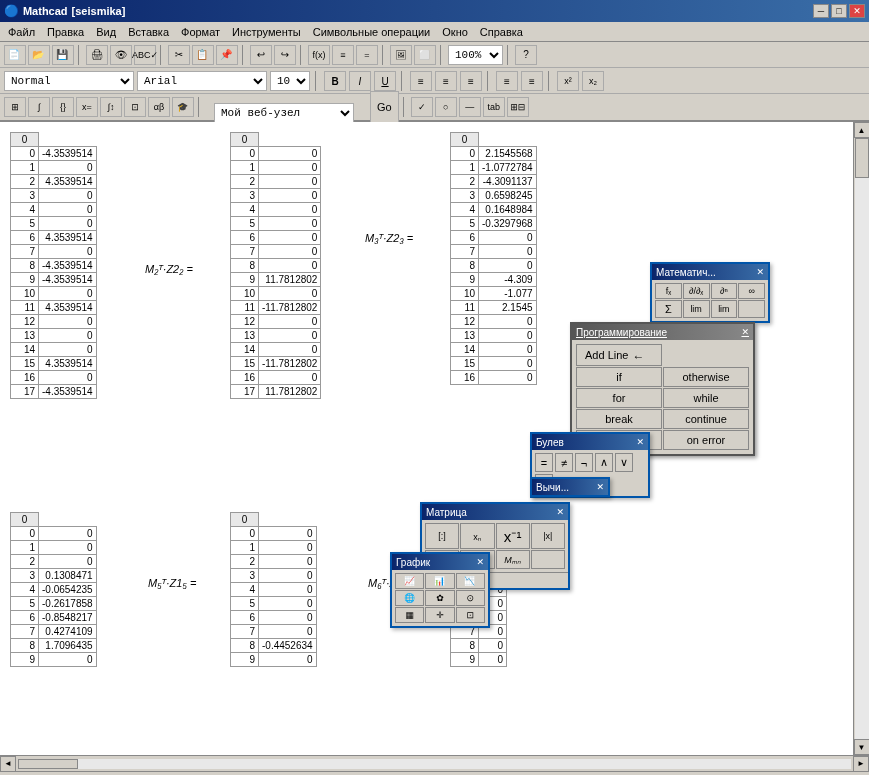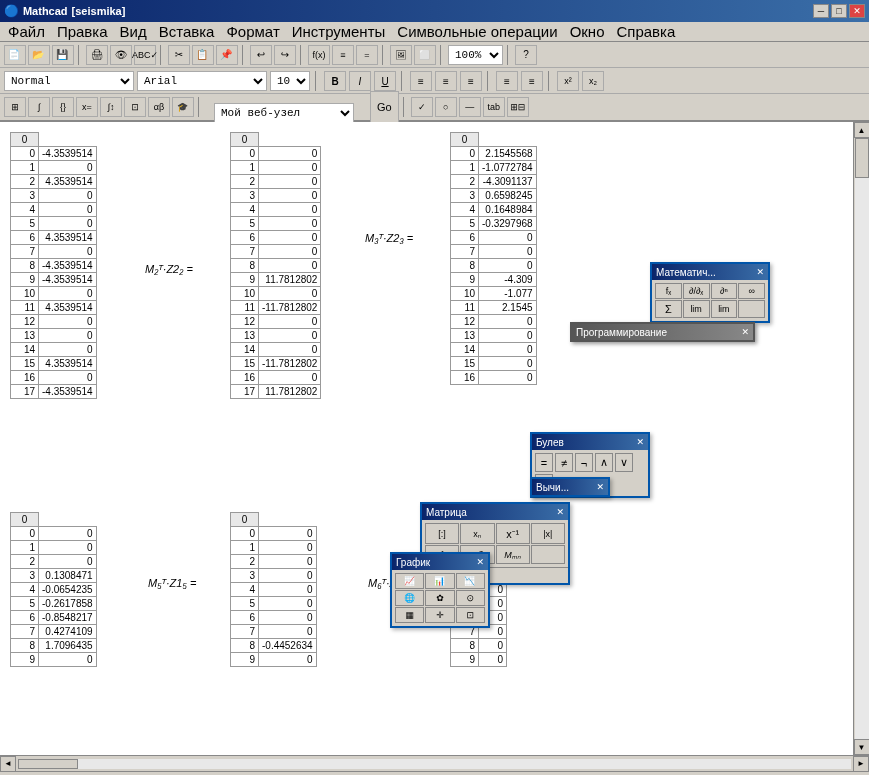"Файл" .menu-item { font-size: 15px -> 11px }
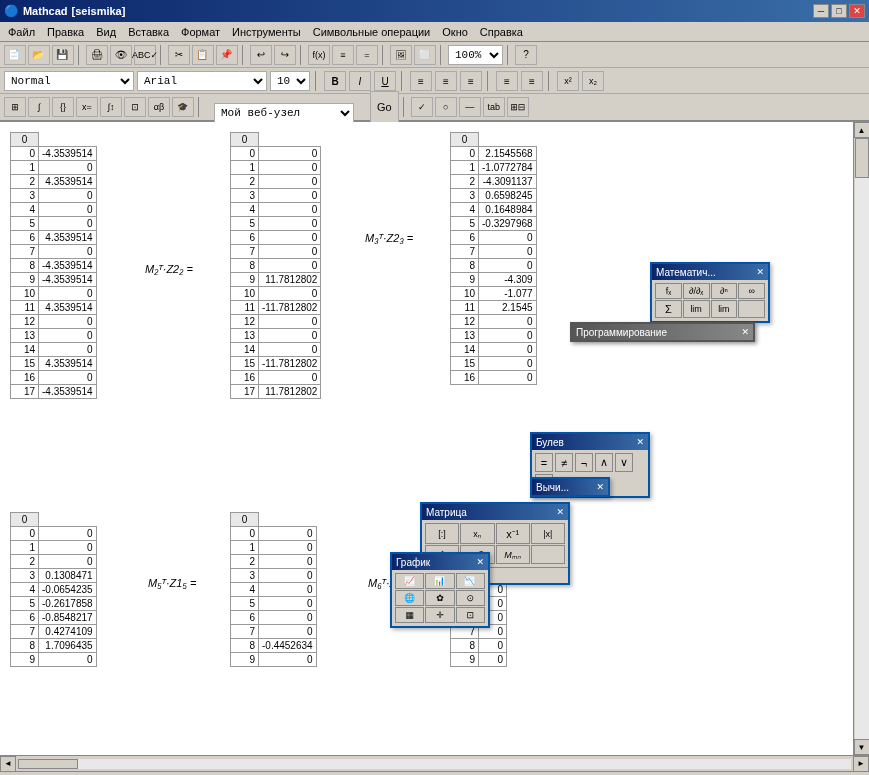"Программирование" .prog-title { text-decoration: none -> underline }
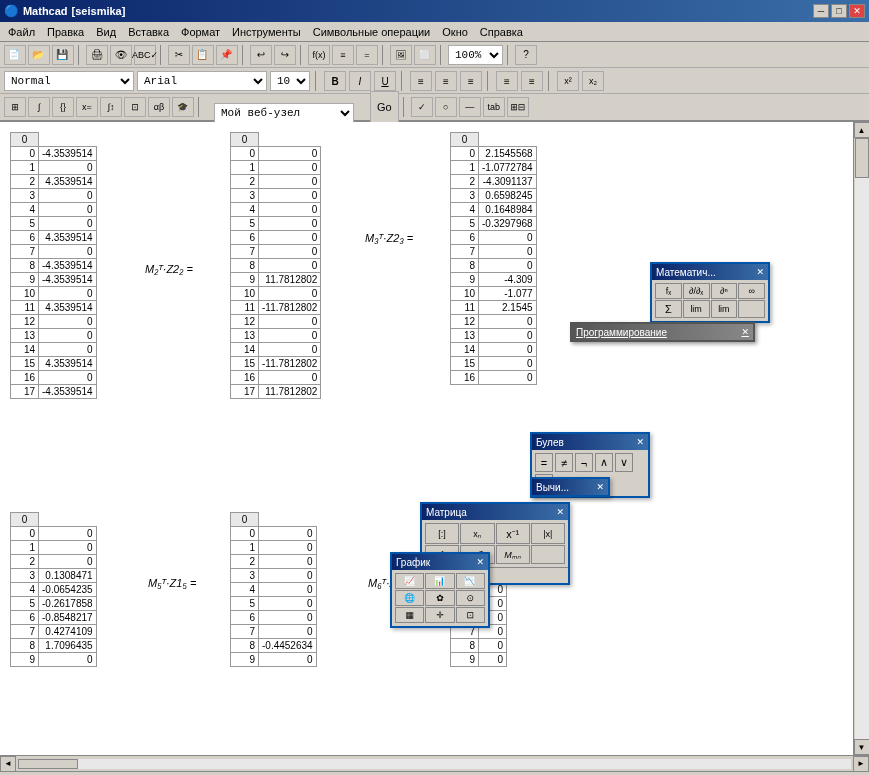"Add Line" div.prog-grid { html: none -> <div> <div> <span>Add Line</span> <span>←</span> </div> <div></div> <div>if</div> <div>otherwise</div> <div>for</div> <div>while</div> <div>break</div> <div>continue</div> <div>return</div> <div>on error</div> </div> }
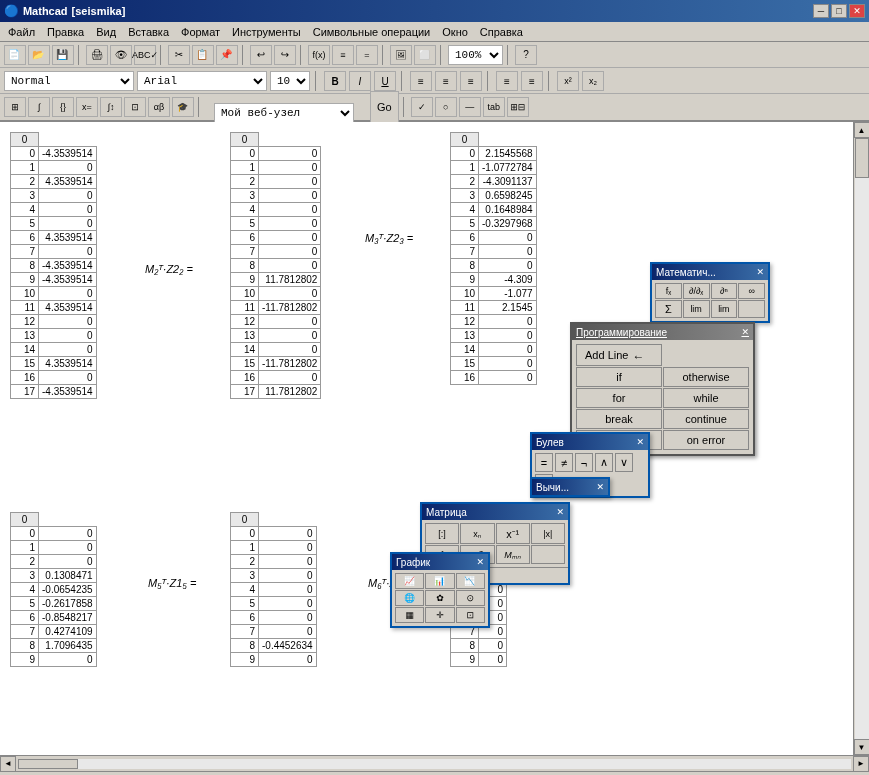"x⁻¹" div.panel-btn { font-size: 11px -> 15px }
